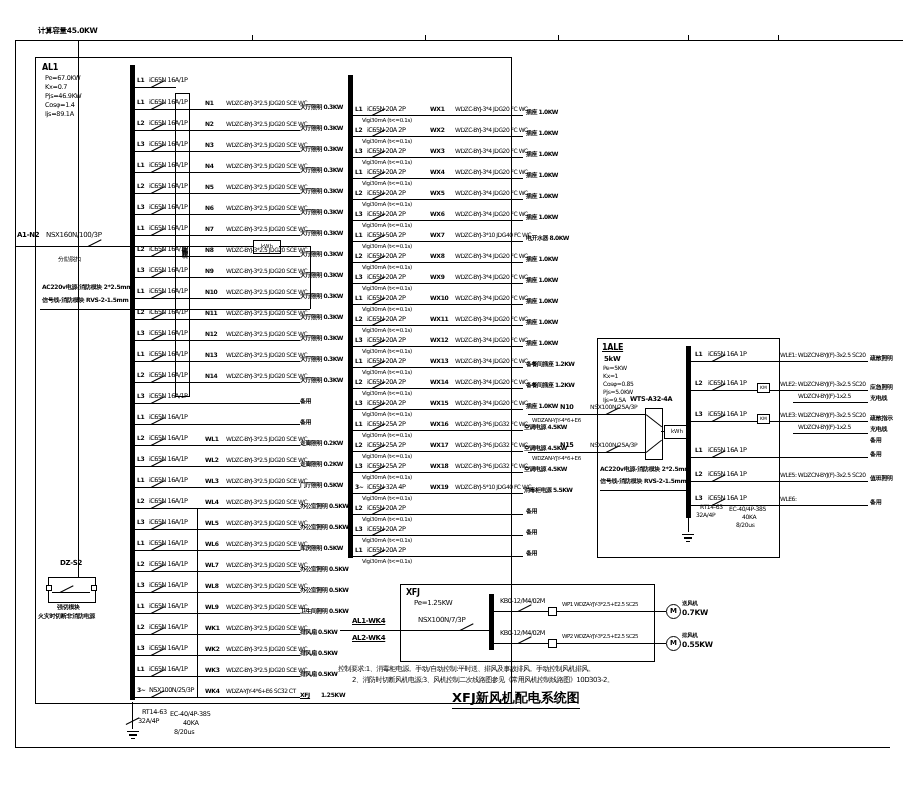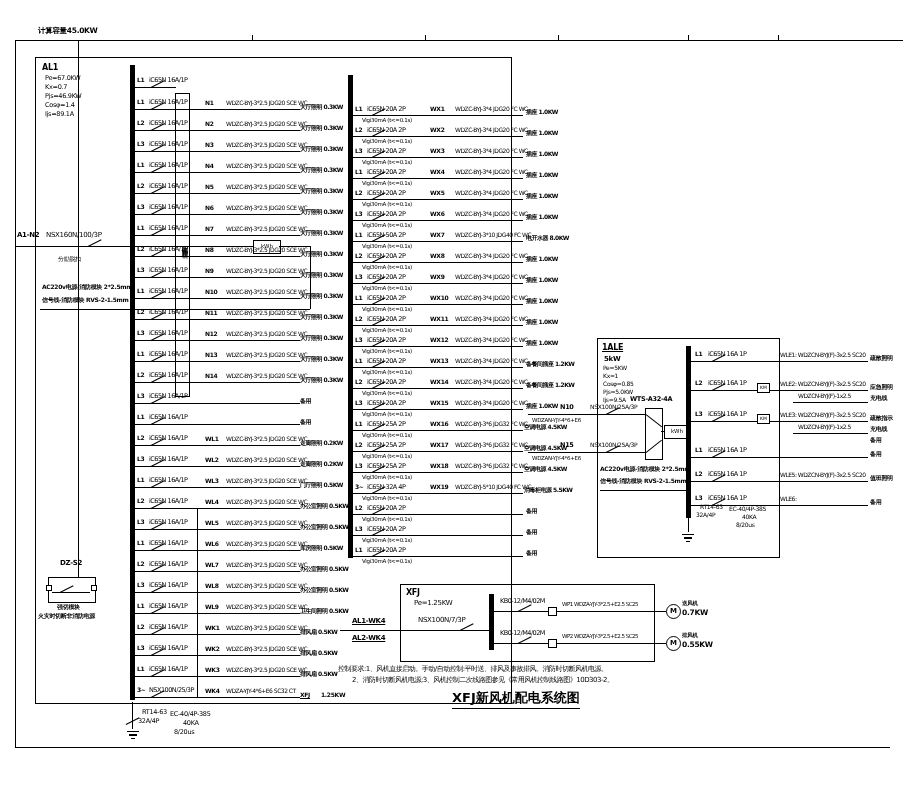"控制要求:1、风机直接启动。手动/自动控制:平时送、排风及事故排风。消防时切断风" span.t { text: 风机直接启动。手动/自动控制:平时送、排风及事故排风。消防时切断风机电源 -> 消毒柜电源。手动/自动控制:平时送、排风及事故排风。手动控制风机排风 }
